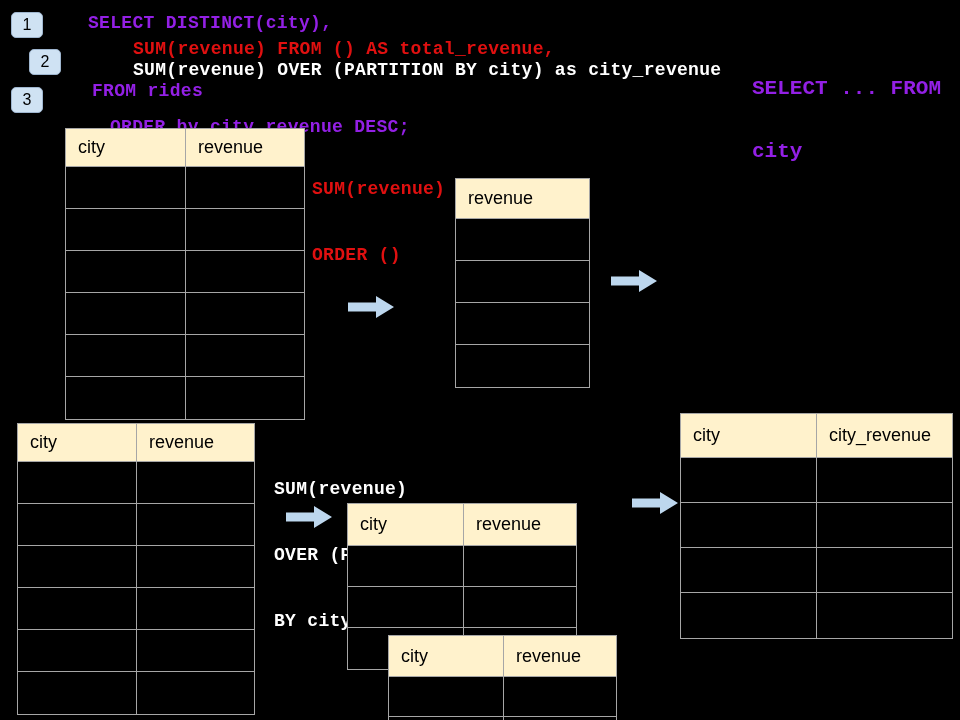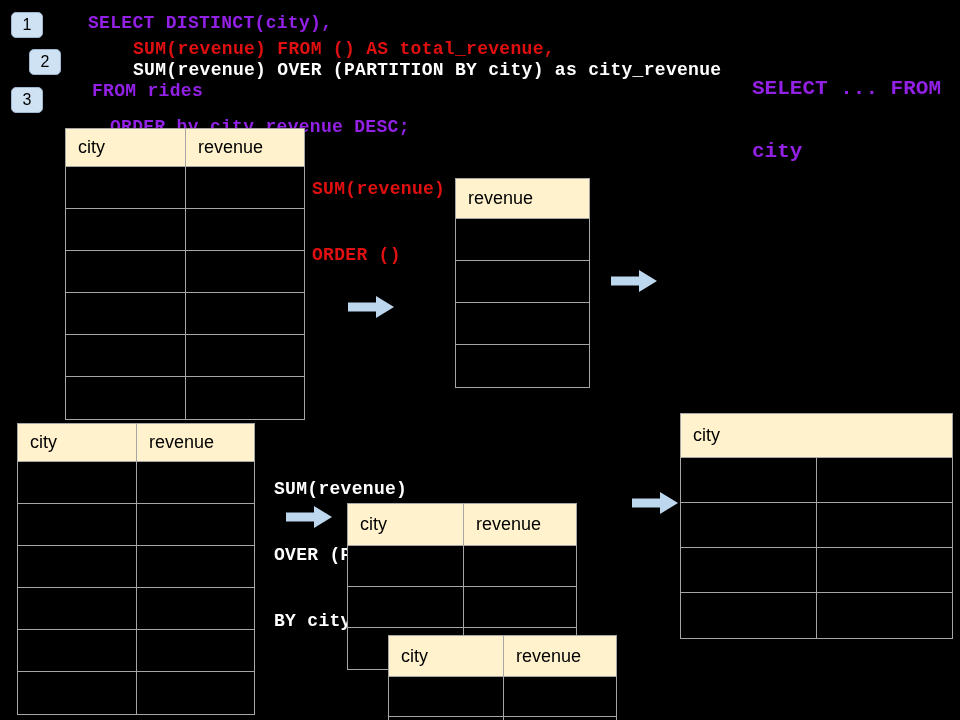"city_revenue" div.th { html: none -> <div>city_revenue</div> }
